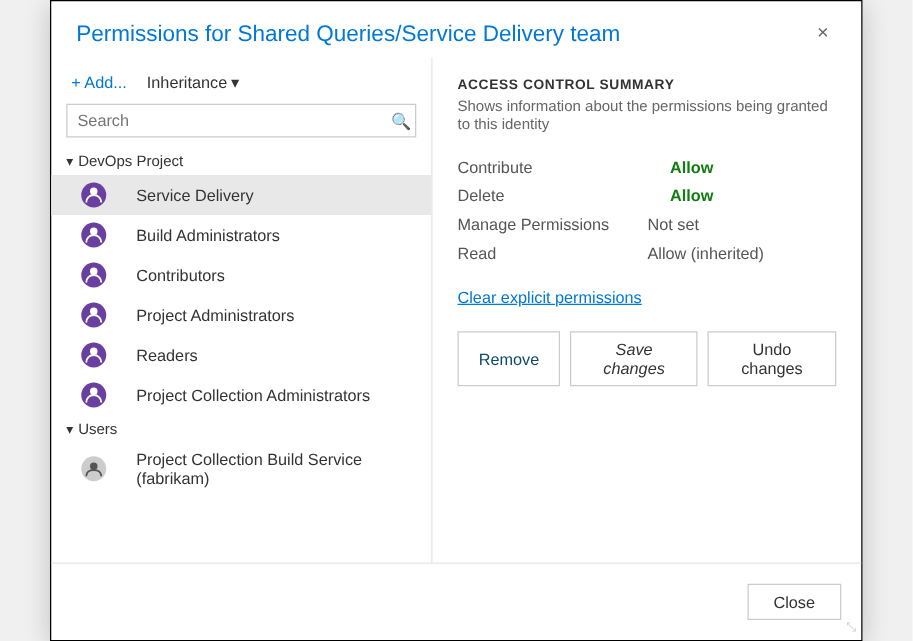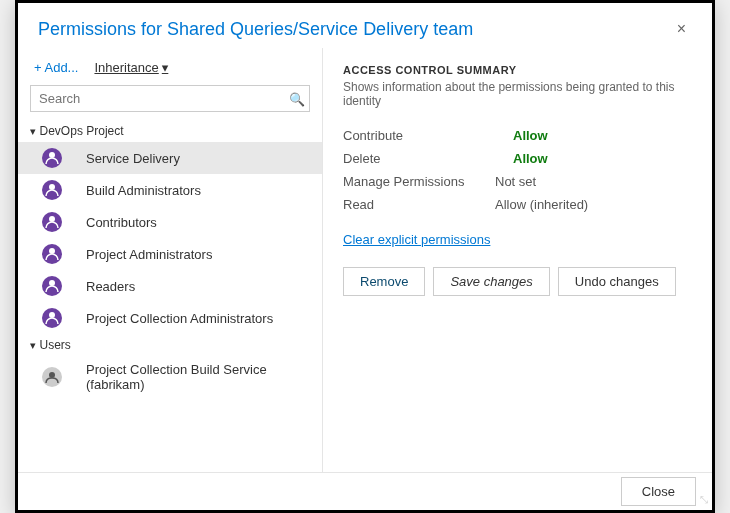"Permissions for Shared Queries/Service" .dialog { border: 3px solid #000000 -> 1px solid #000000; width: 700px -> 650px }
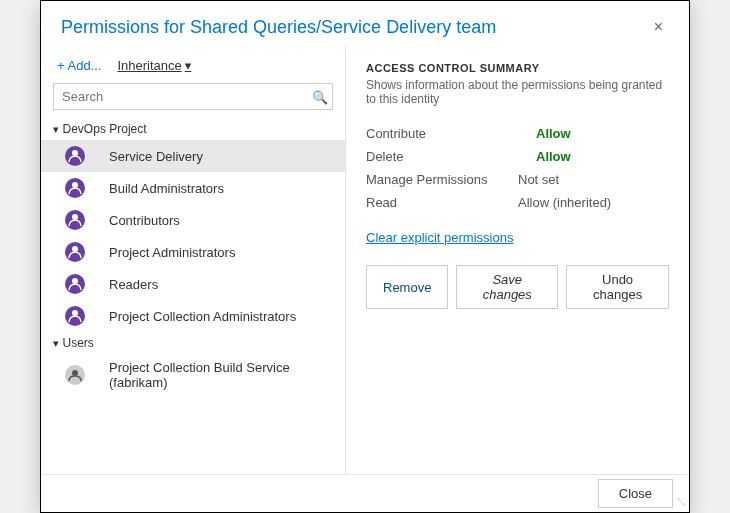"Inheritance" .inheritance-btn { text-decoration: underline -> none }
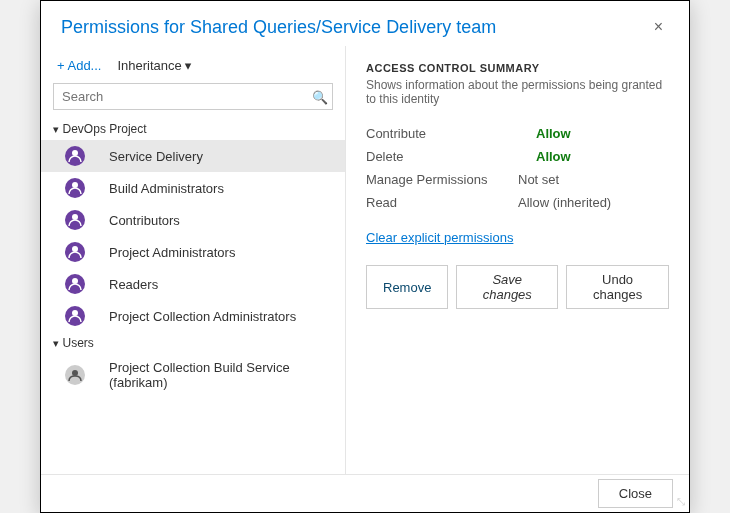"Close" .dialog-footer { padding: 4px 16px -> 16px 16px }
